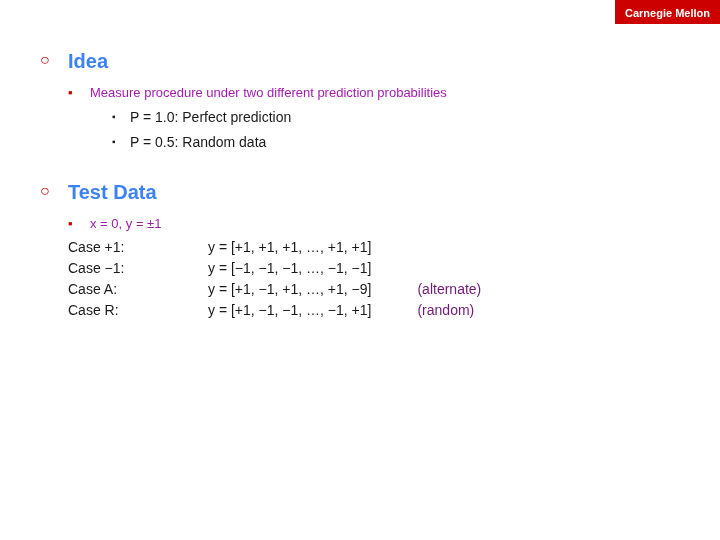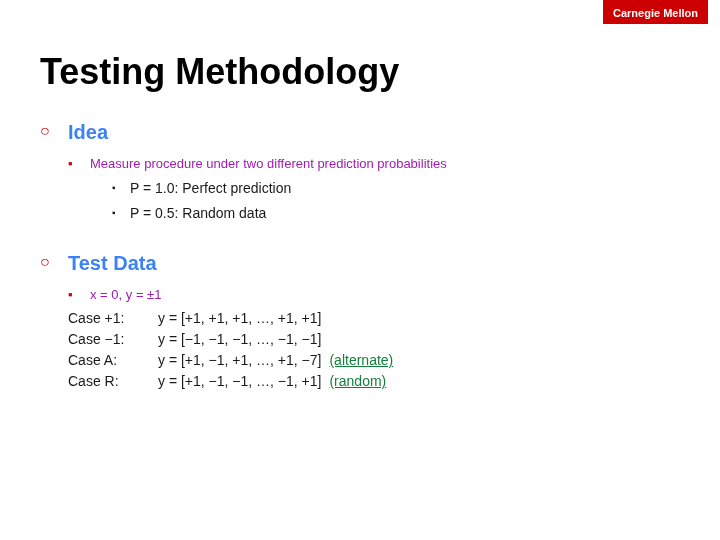"Carnegie Mellon" .header-bar { right: 12px -> 0 }
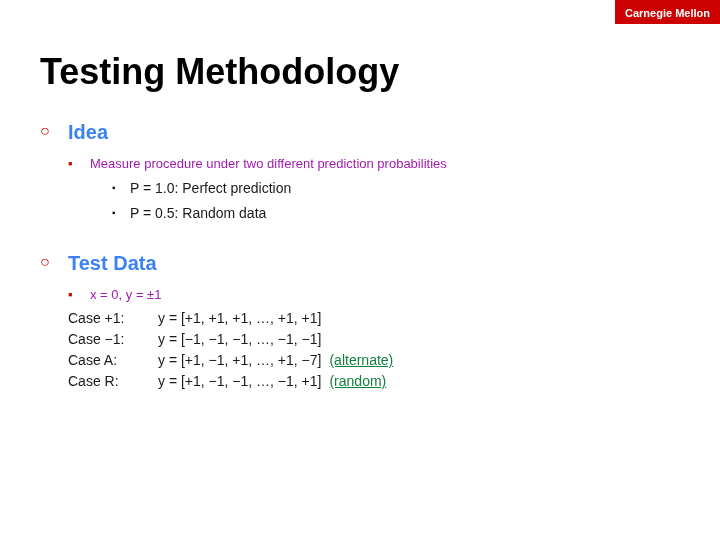"Testing Methodology" div.slide-title { html: <div>Testing Methodology</div> -> none }
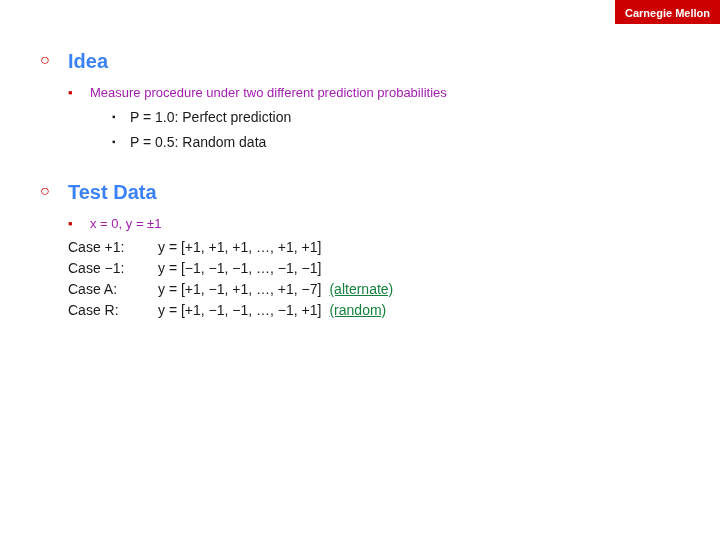"Case +1:" .case-row { gap: none -> 38px }
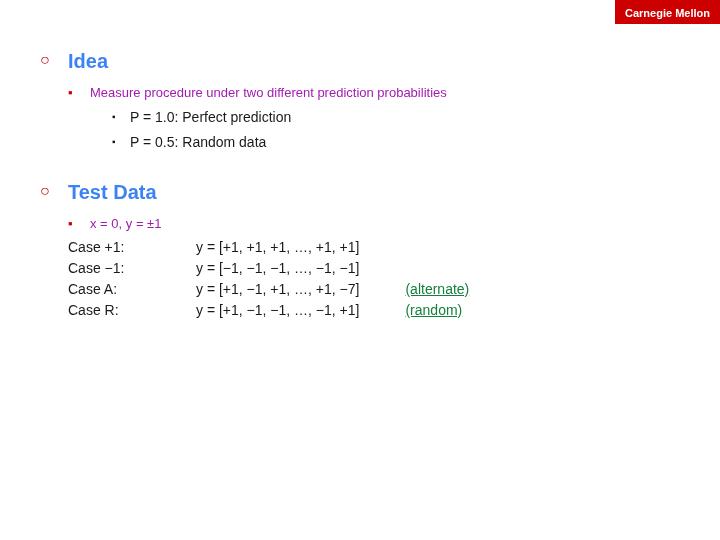"y = [+1, +1, +1," .case-value { margin-left: none -> 12px }
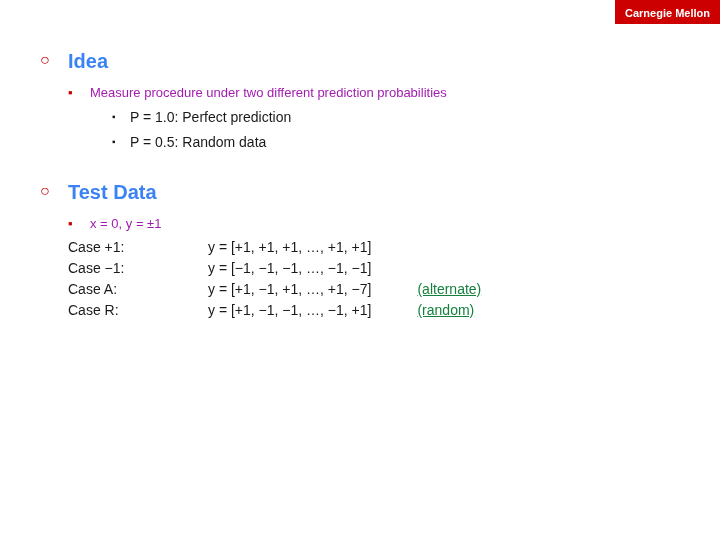"y = [+1, −1, +1," span.case-value { text: 7 -> 9 }
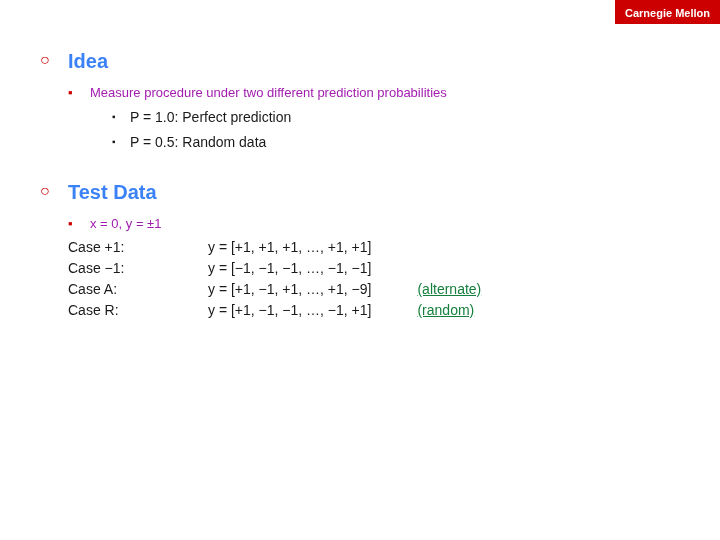"(alternate)" .case-note { color: #15803d -> #701a75; text-decoration: underline -> none }
